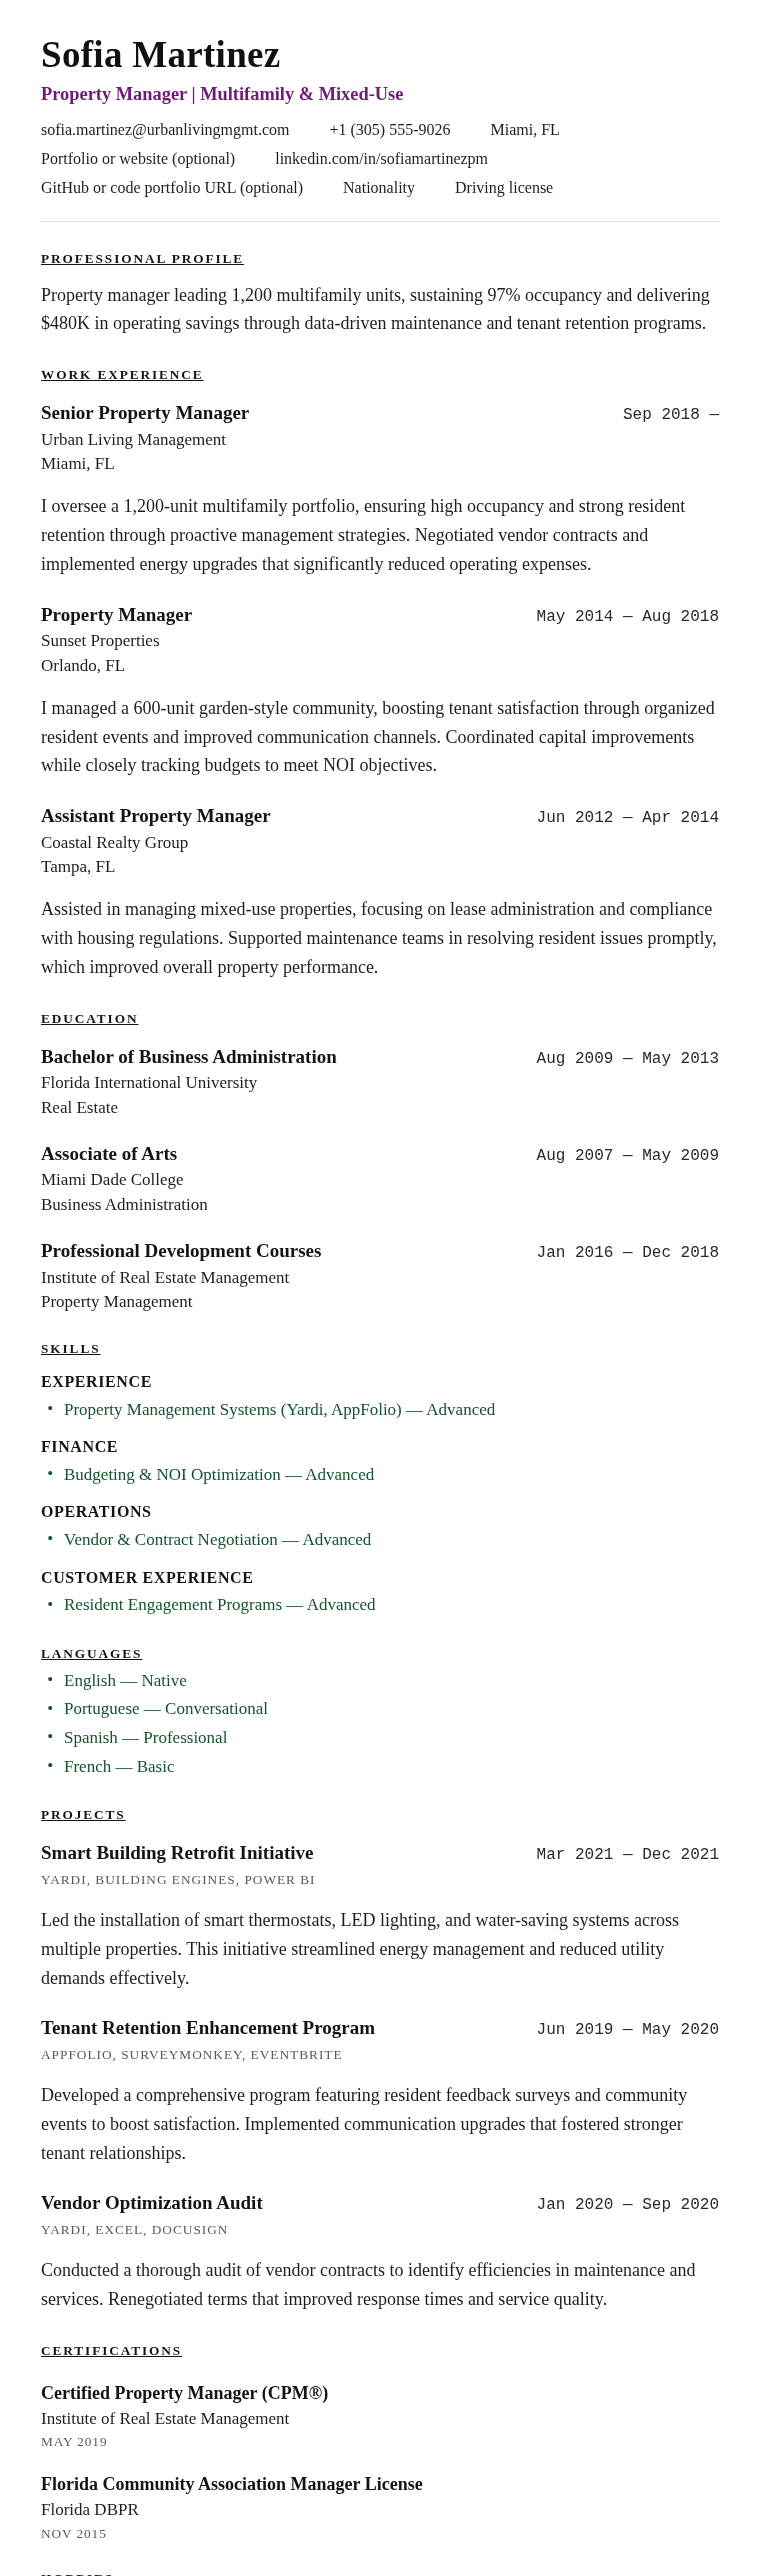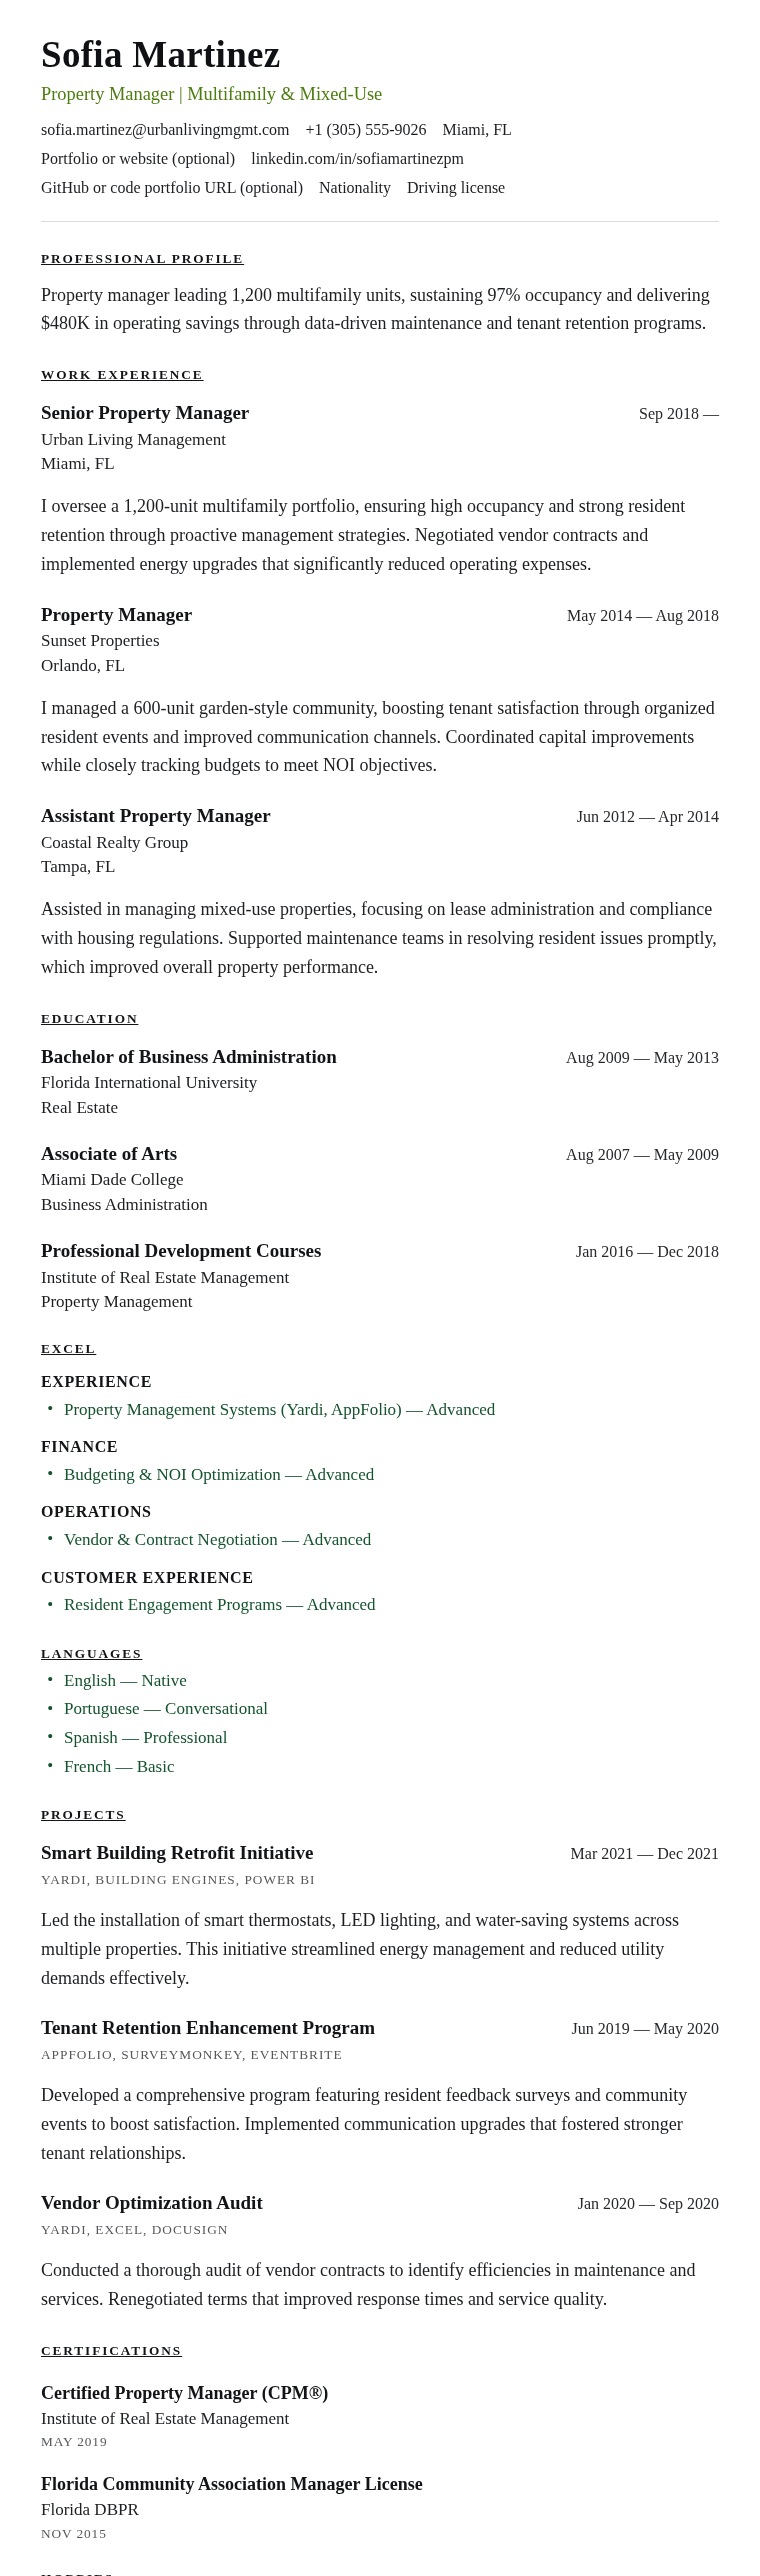"Property Manager | Multifamily &" .headline { color: #4d7c0f -> #701a75; font-weight: none -> bold }
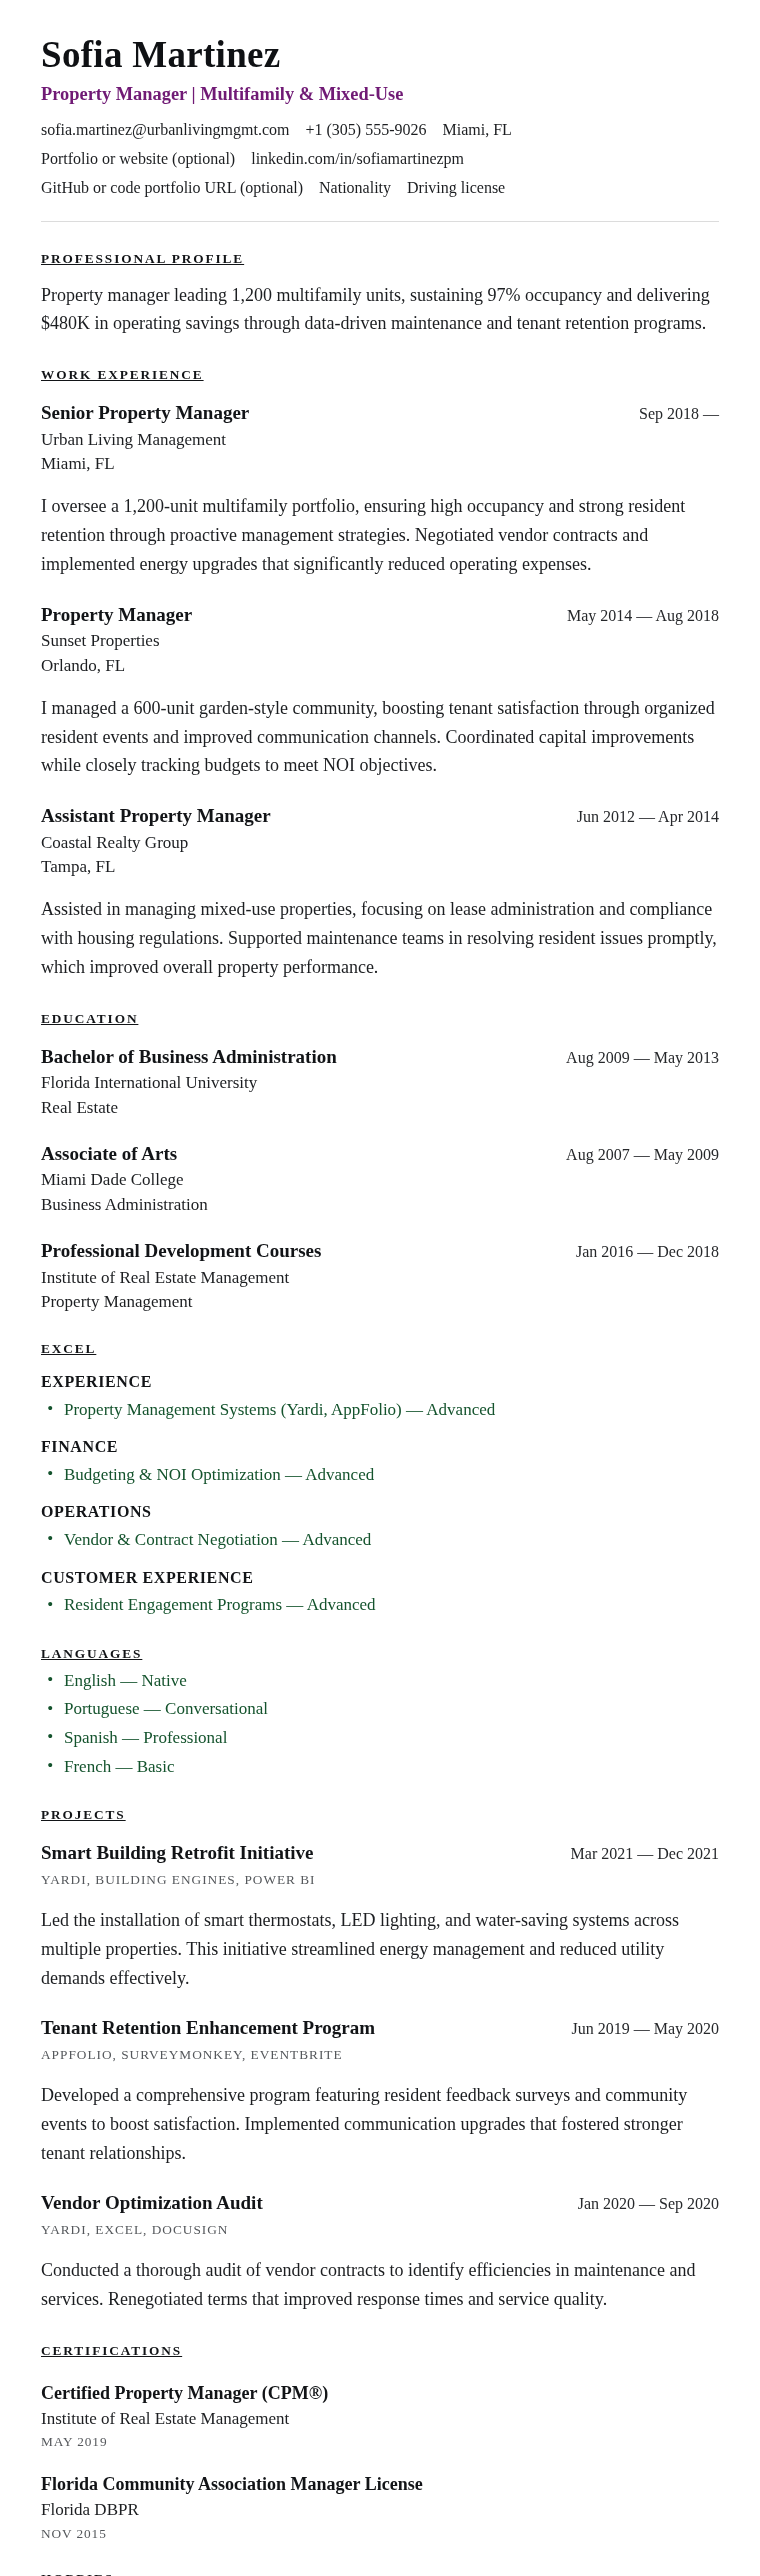"sofia.martinez@urbanlivingmgmt.com" .contact-row { gap: 5px 16px -> 5px 40px }
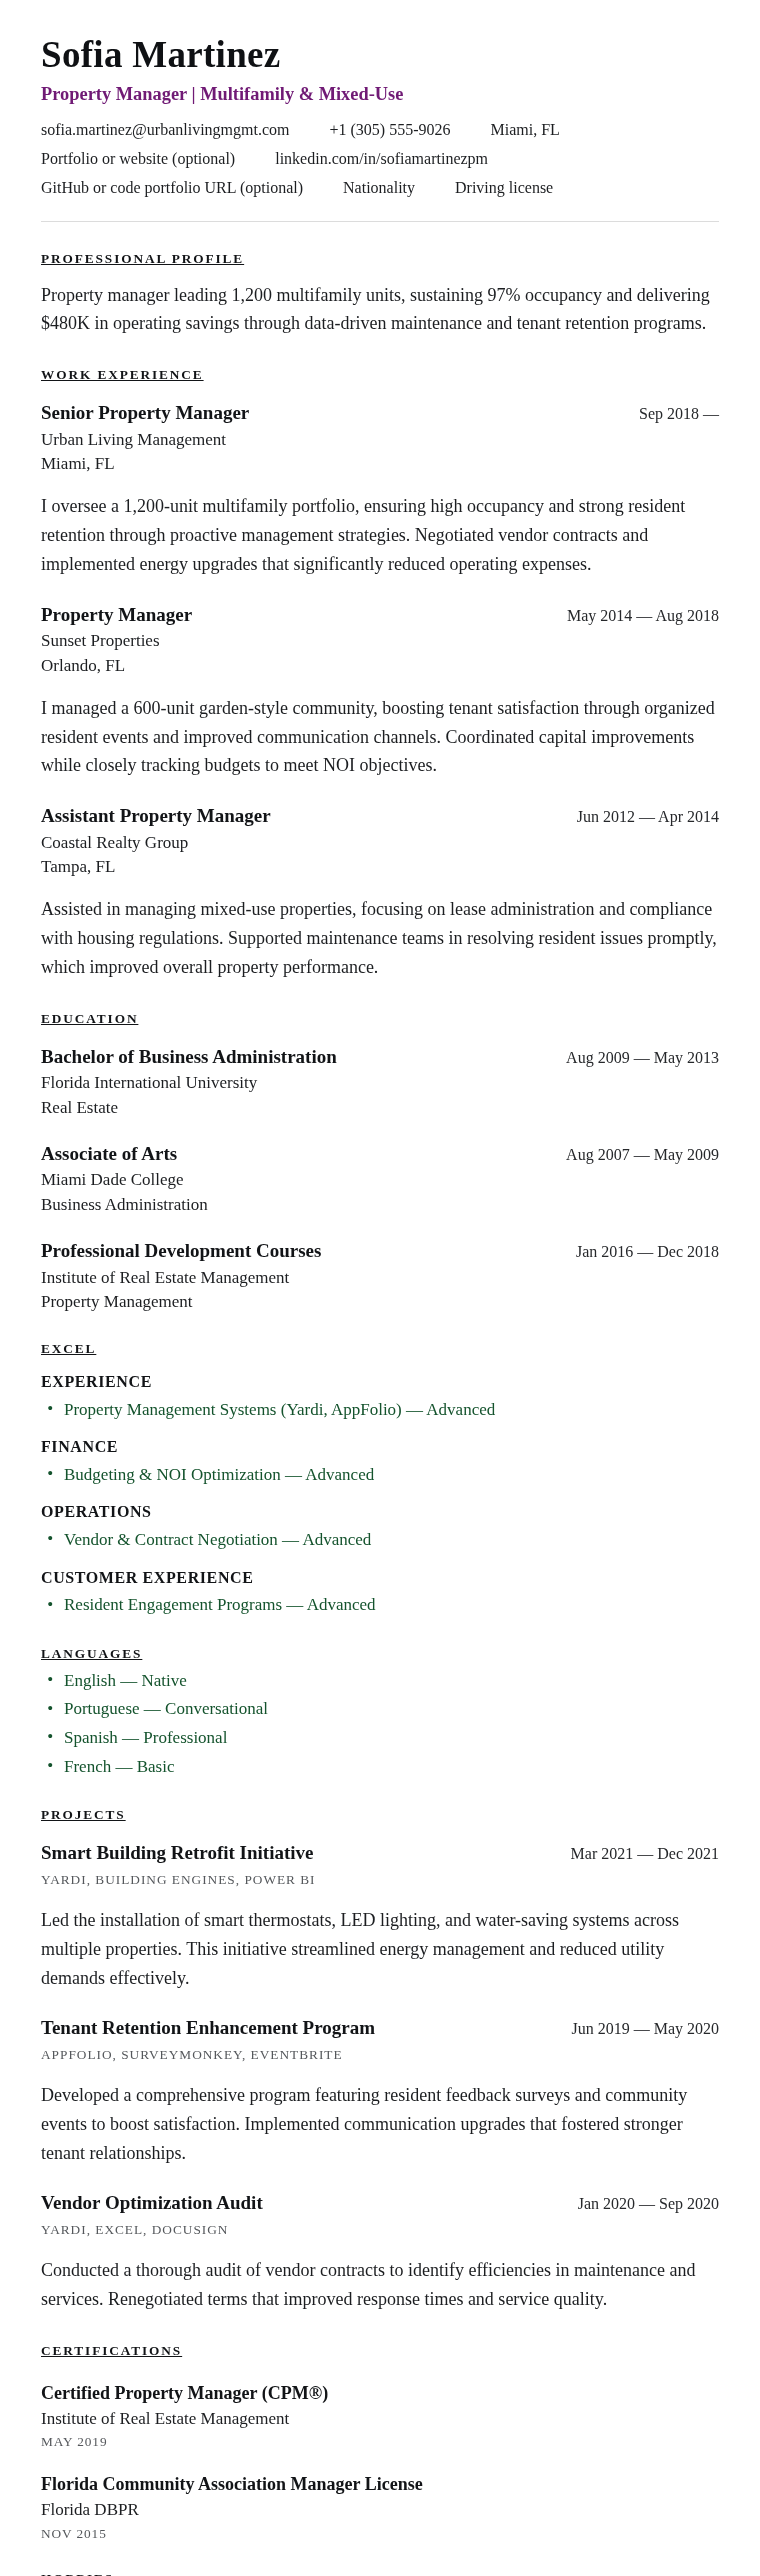"Sep 2018 —" .entry-date { font-family: none -> Liberation Mono, monospace }
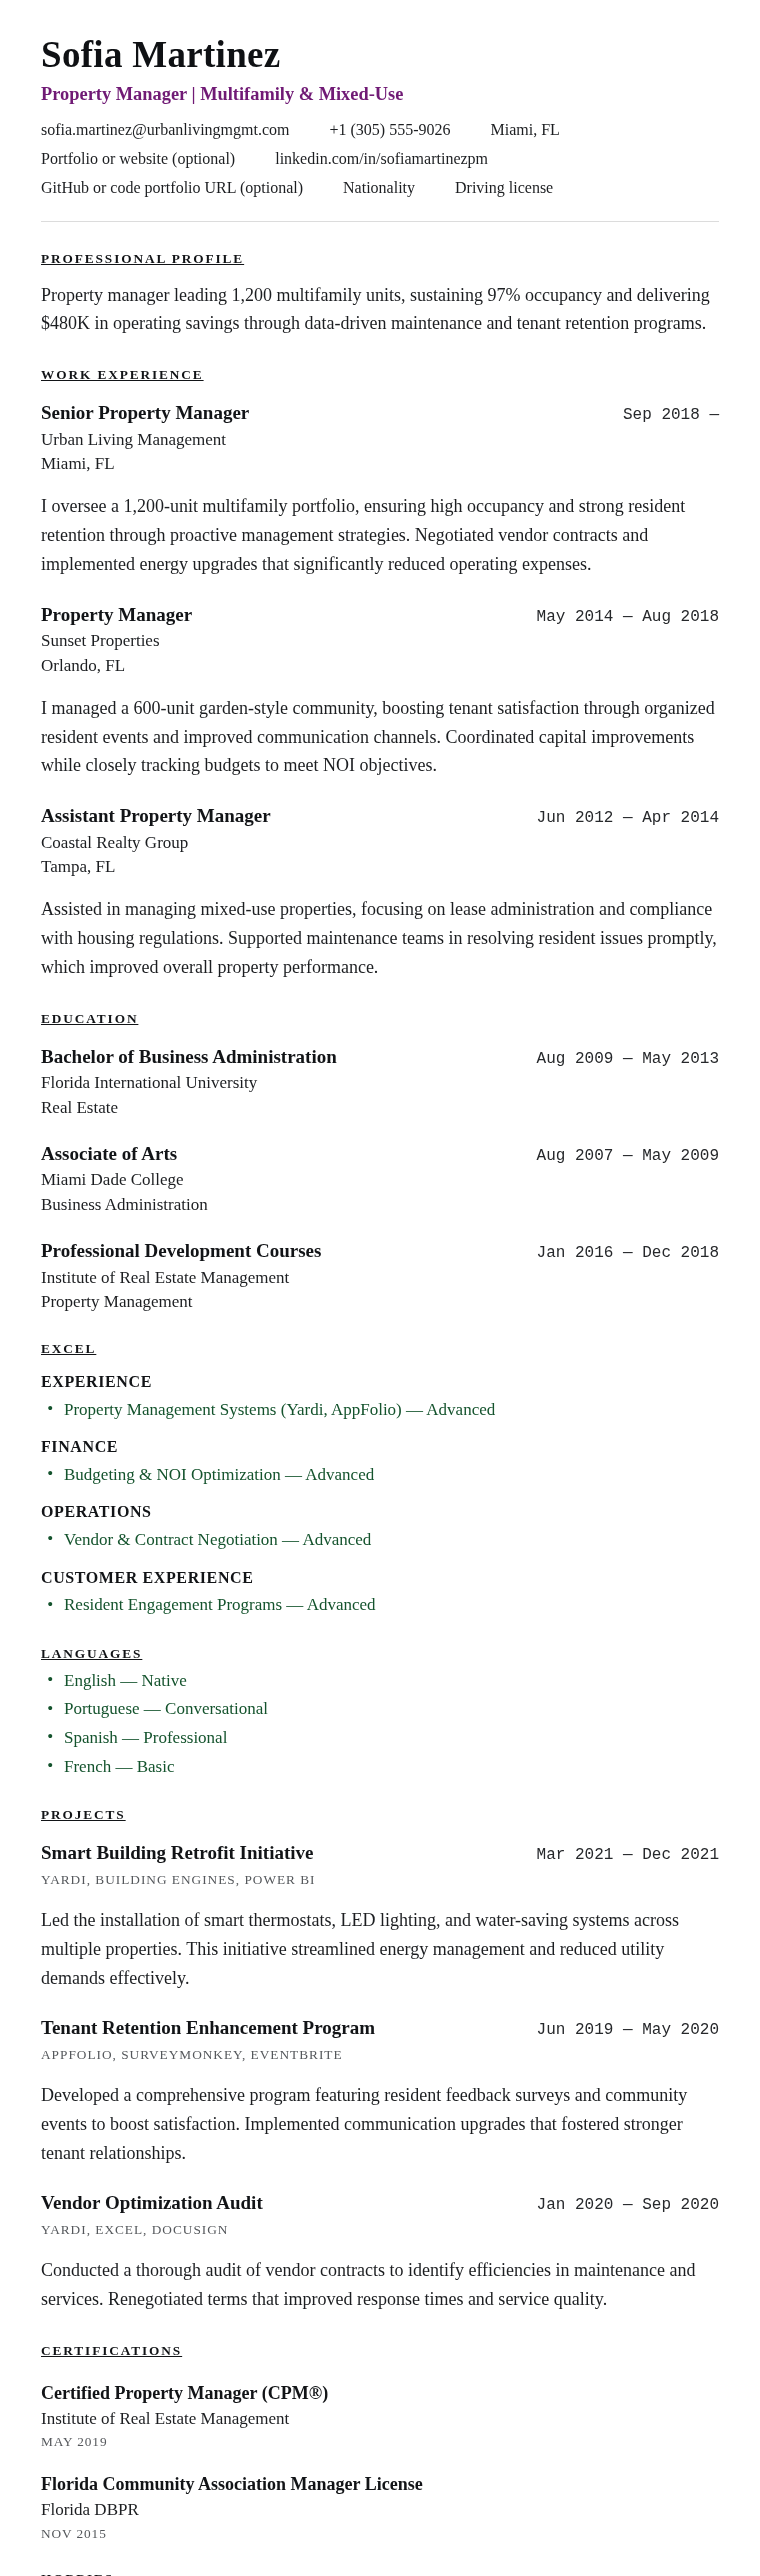"EXCEL" h2.section-heading { text: EXCEL -> SKILLS }
